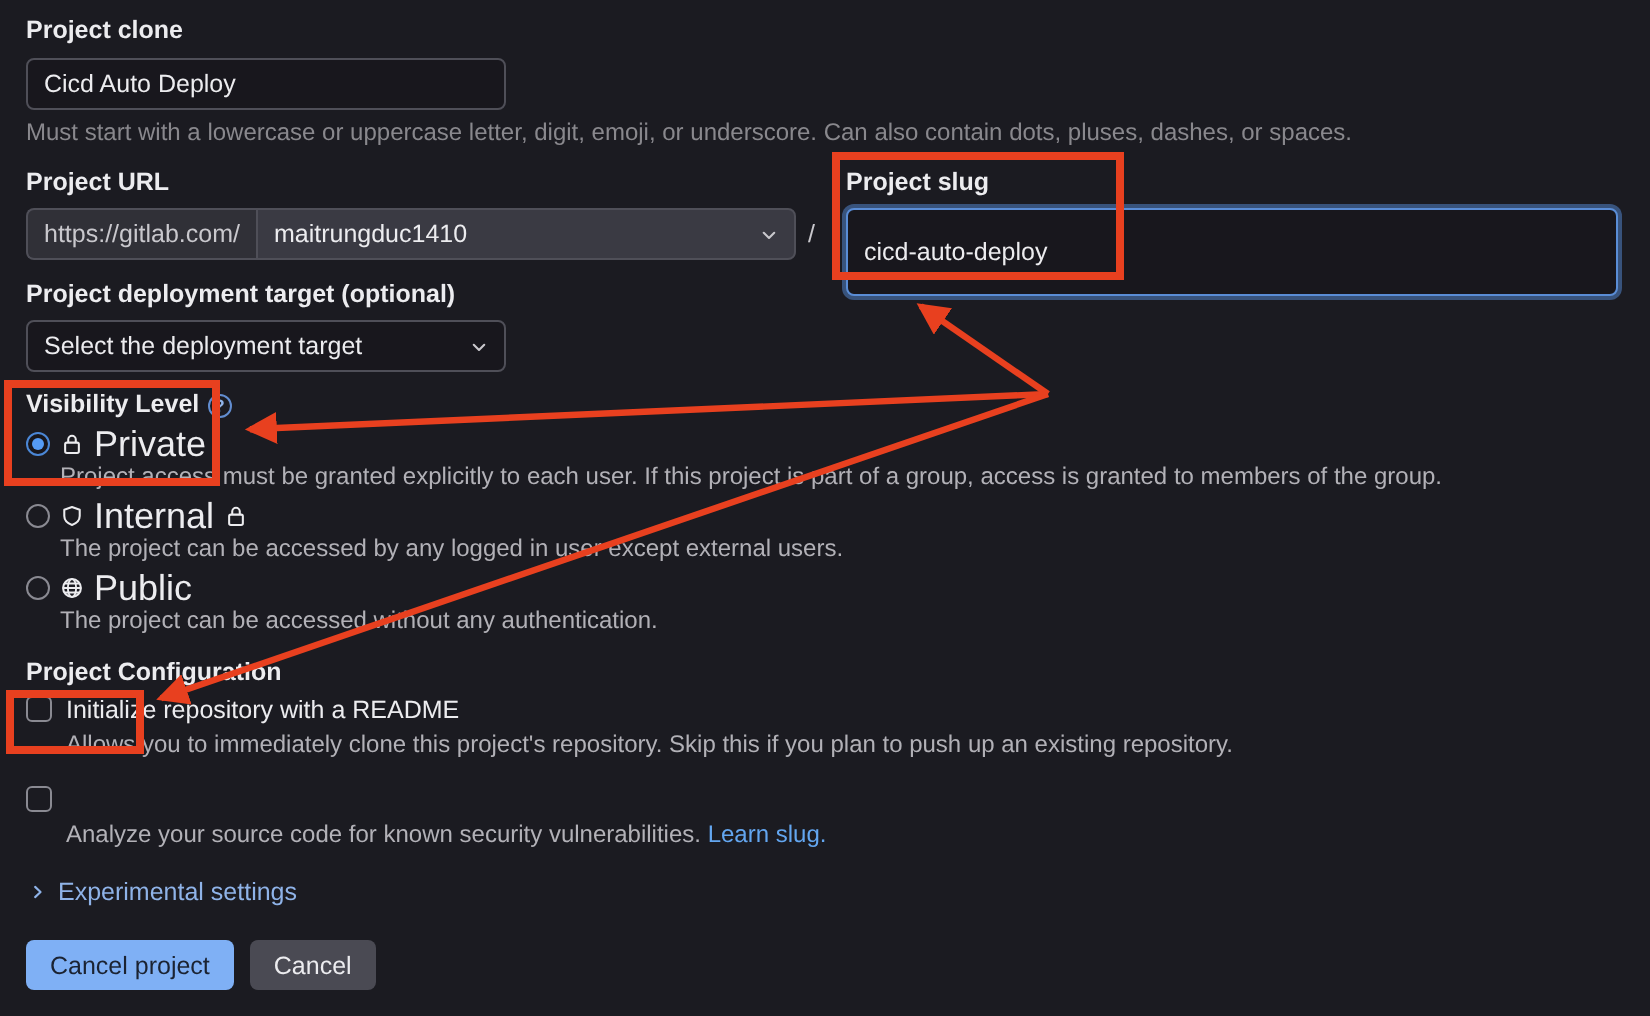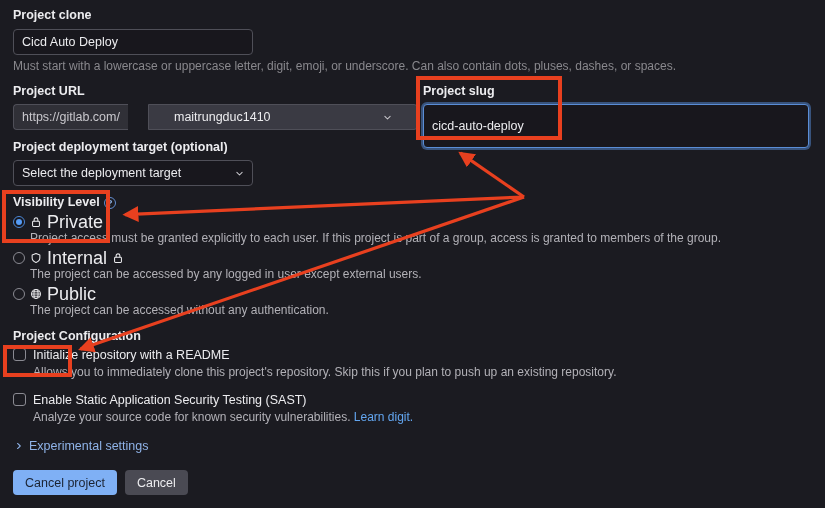"maitrungduc1410" .url-select { margin-left: 20px -> none; padding: 0 25px -> 0 8px }
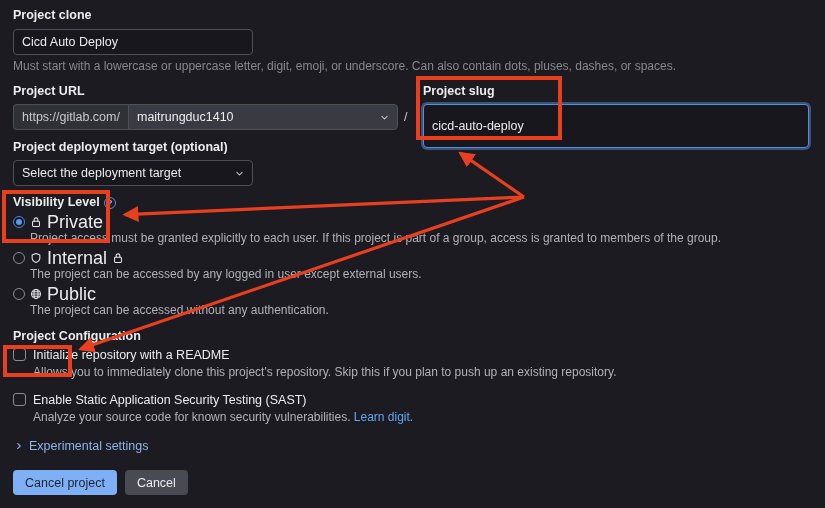"Enable Static Application Security" span.cfg-name { html: <span>Enable Static Application Security Testing (SAST)</span> -> none }
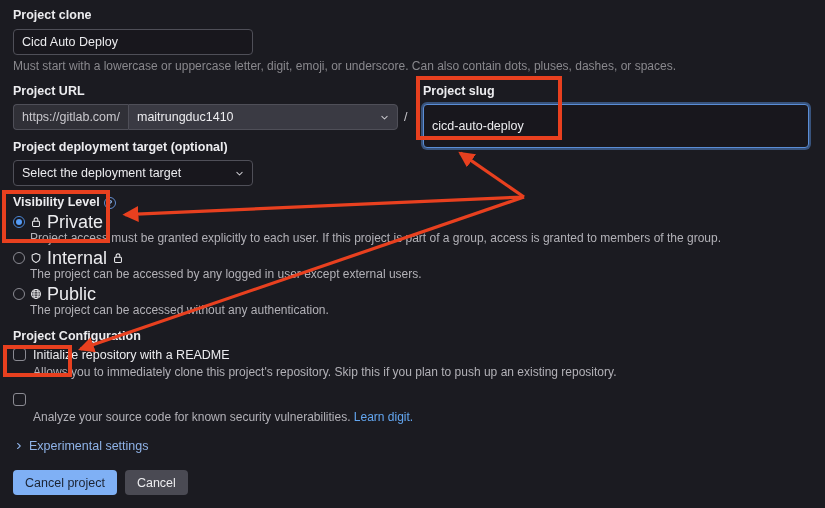"Learn digit." span.link { text: digit -> slug }
